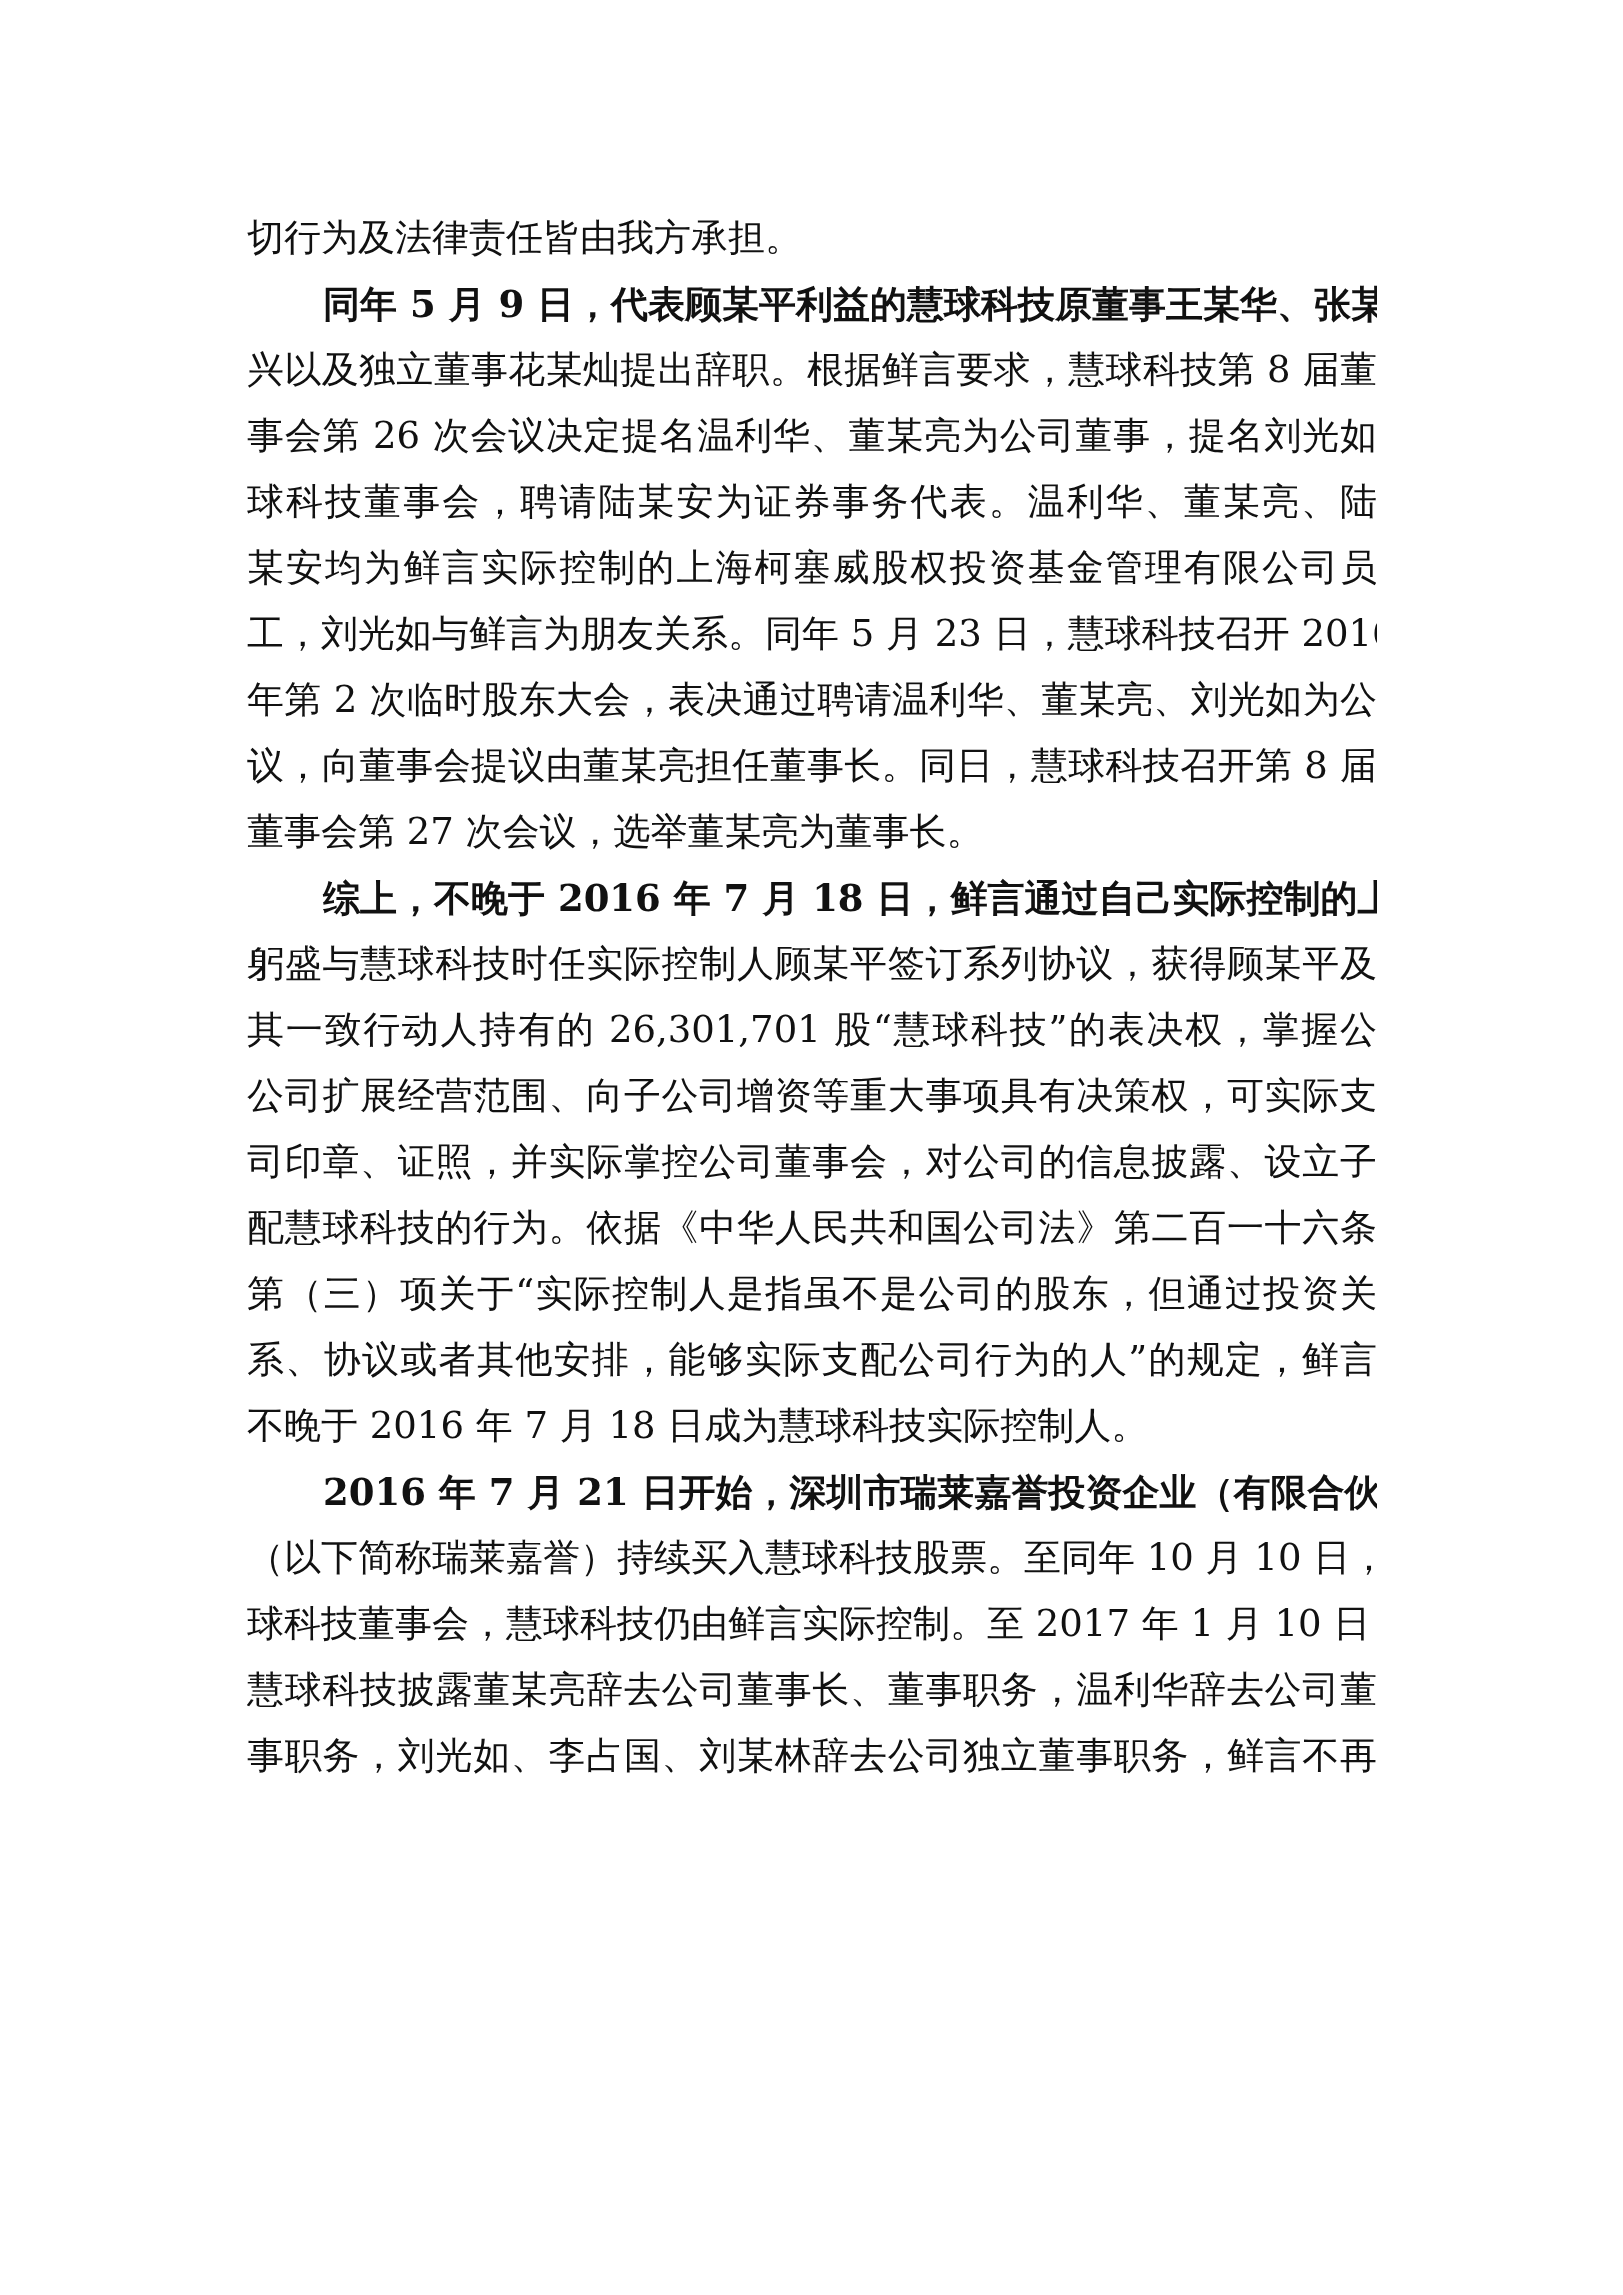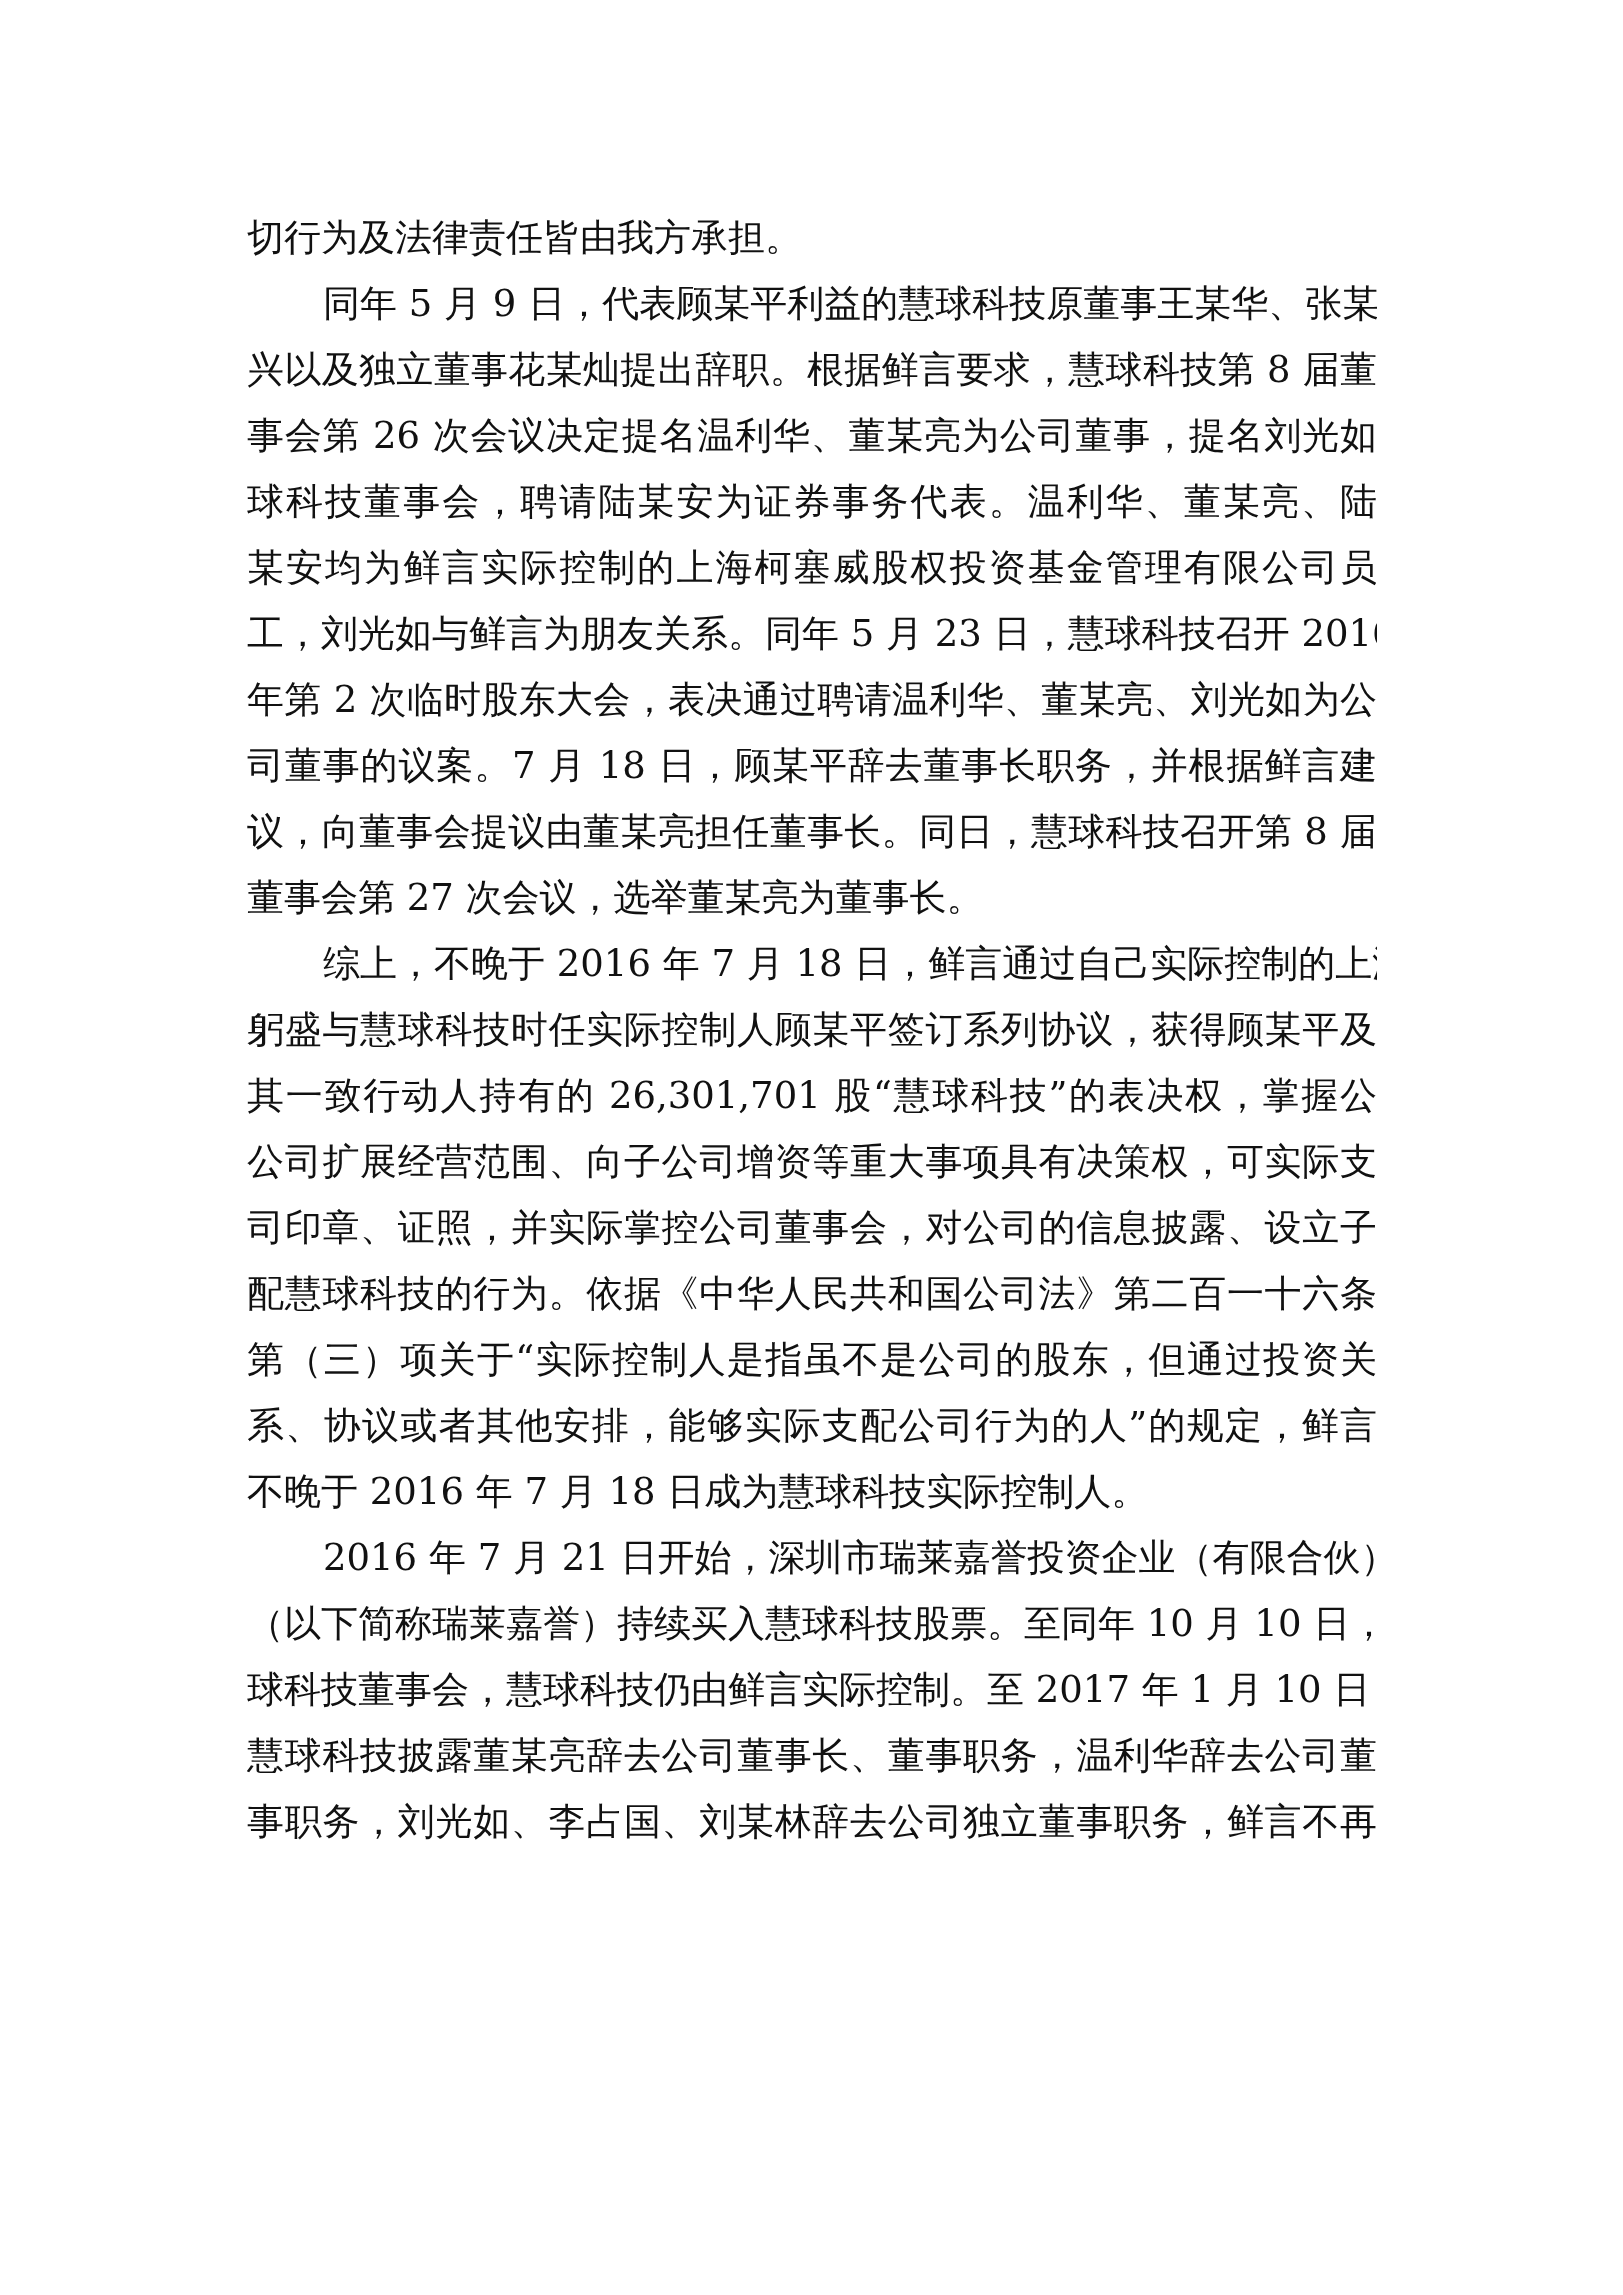"同年 5 月 9 日，代表顾某平利益的慧球科技原董事王某华、张某" .line.indent { font-weight: none -> bold }
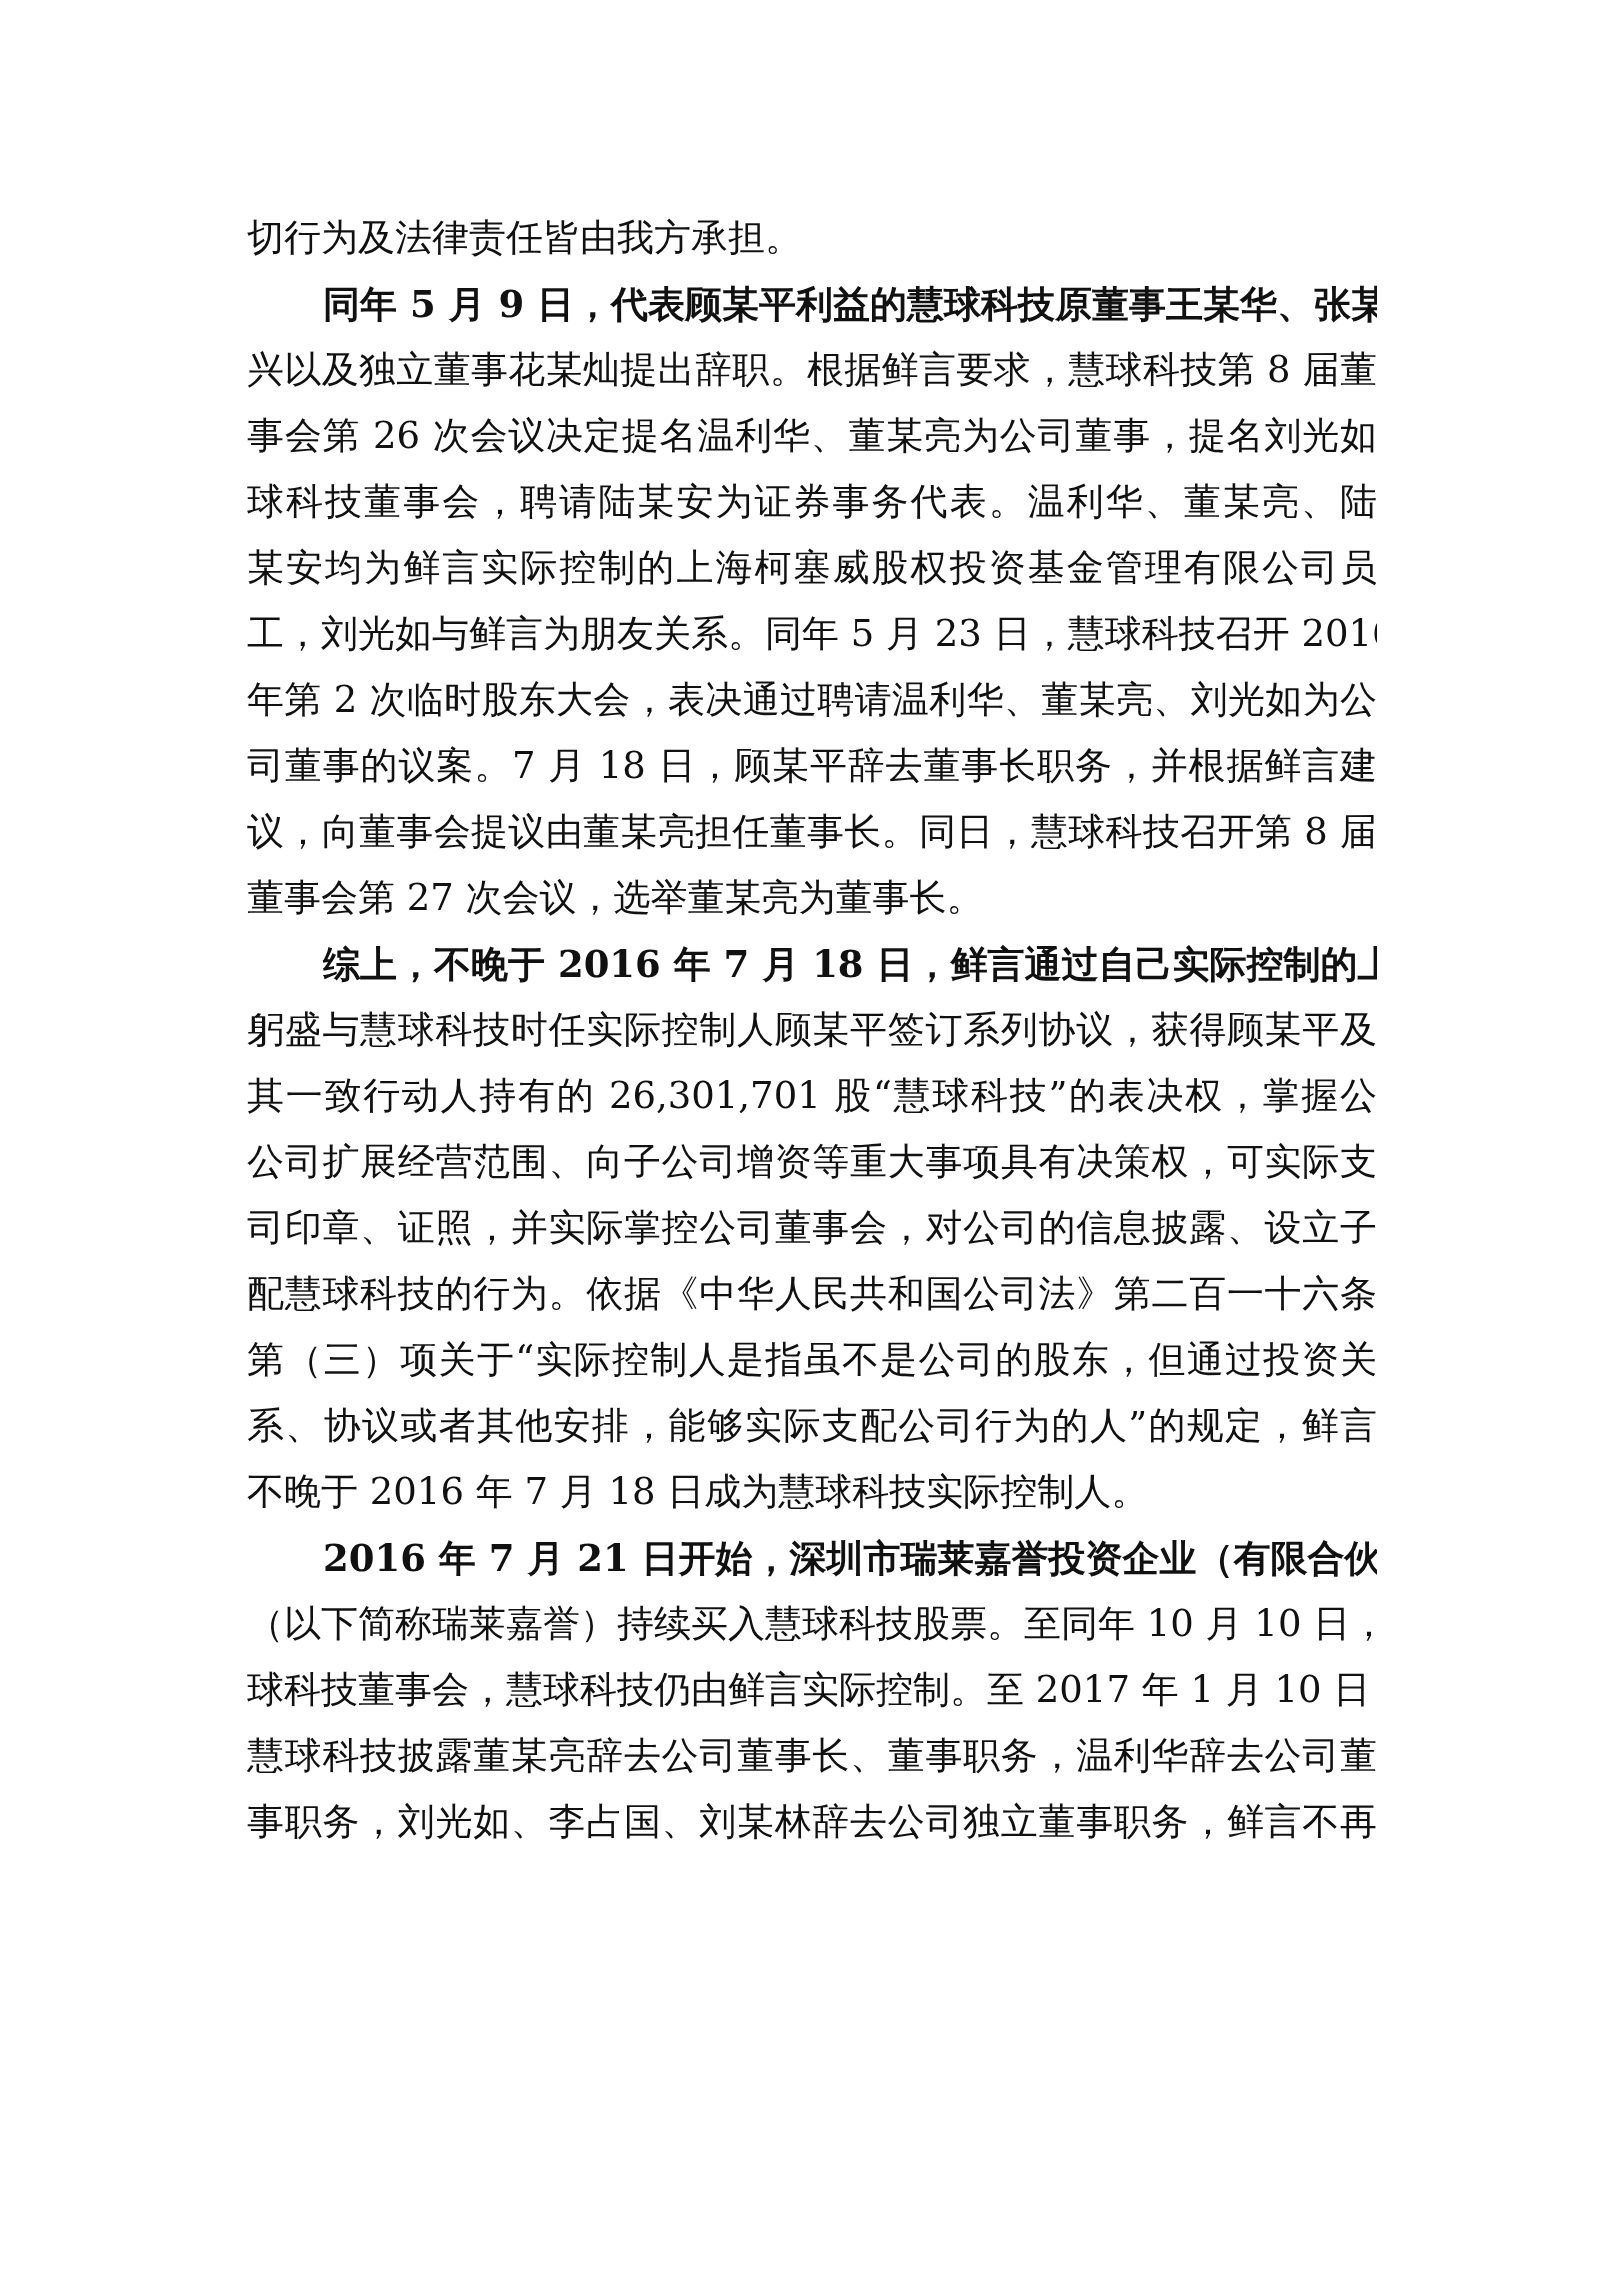"司董事的议案。7 月 18 日，顾某平辞去董事长职务，并根据鲜言建" div.line { html: <div>司董事的议案。7 月 18 日，顾某平辞去董事长职务，并根据鲜言建</div> -> none }
